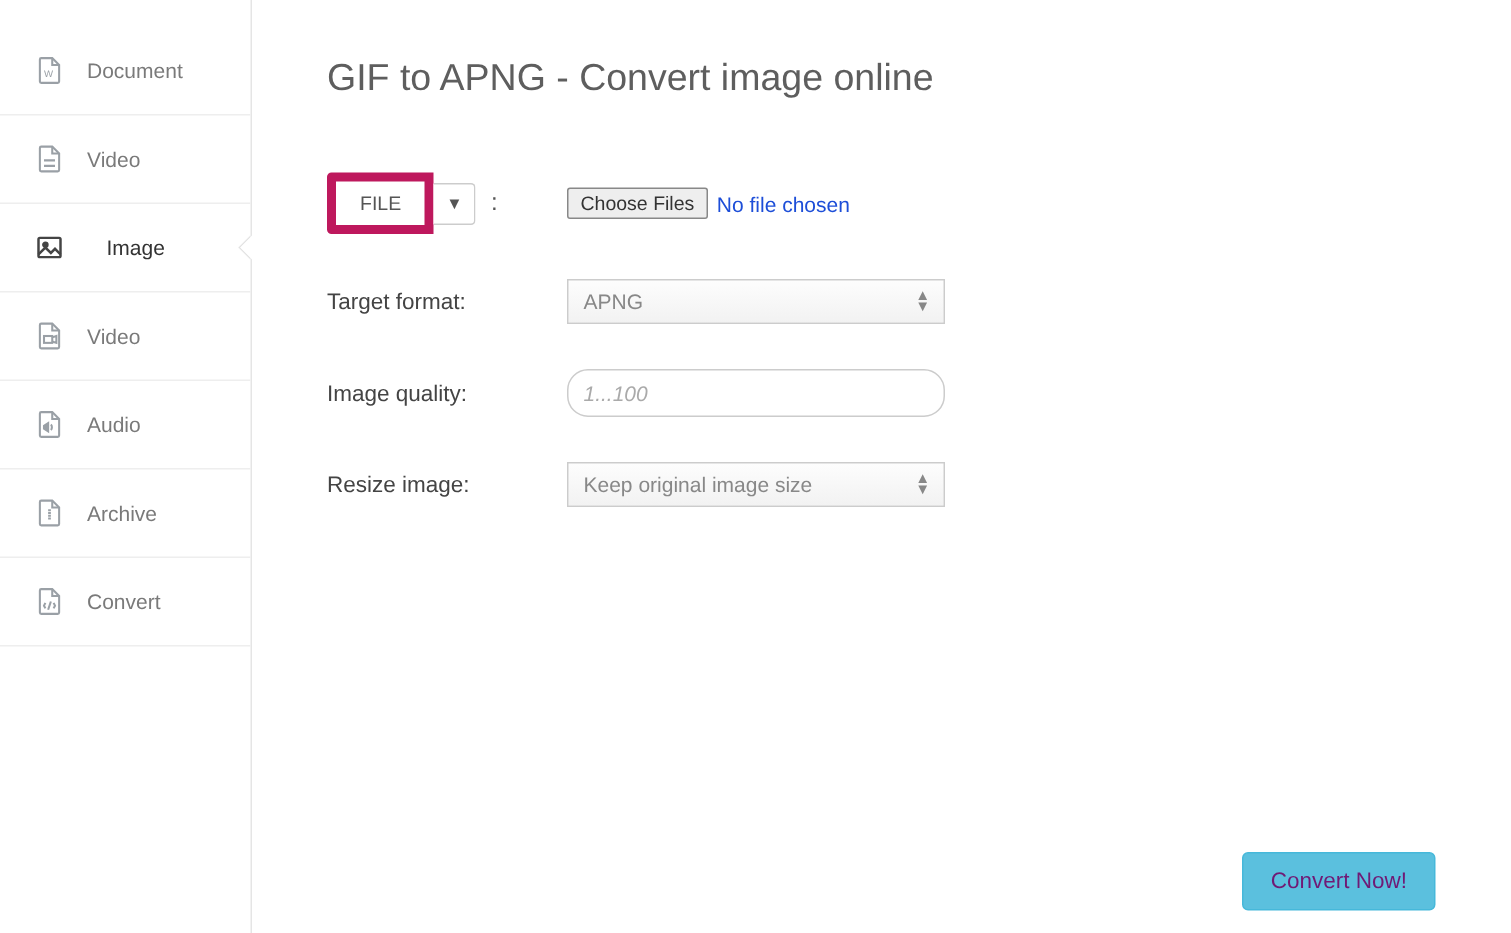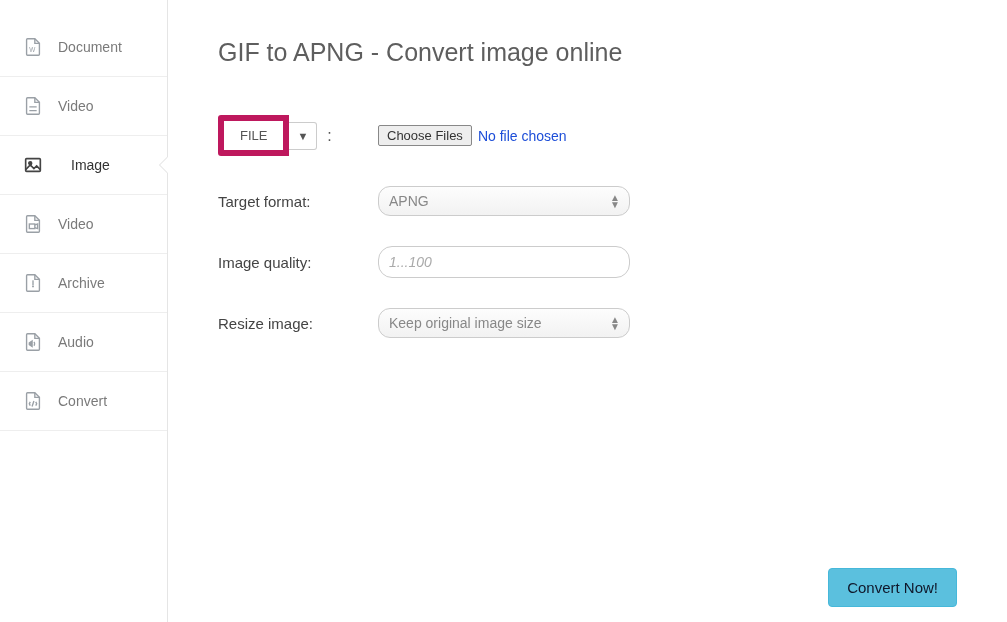"APNG" .select-control { border-radius: 12px -> 0 }
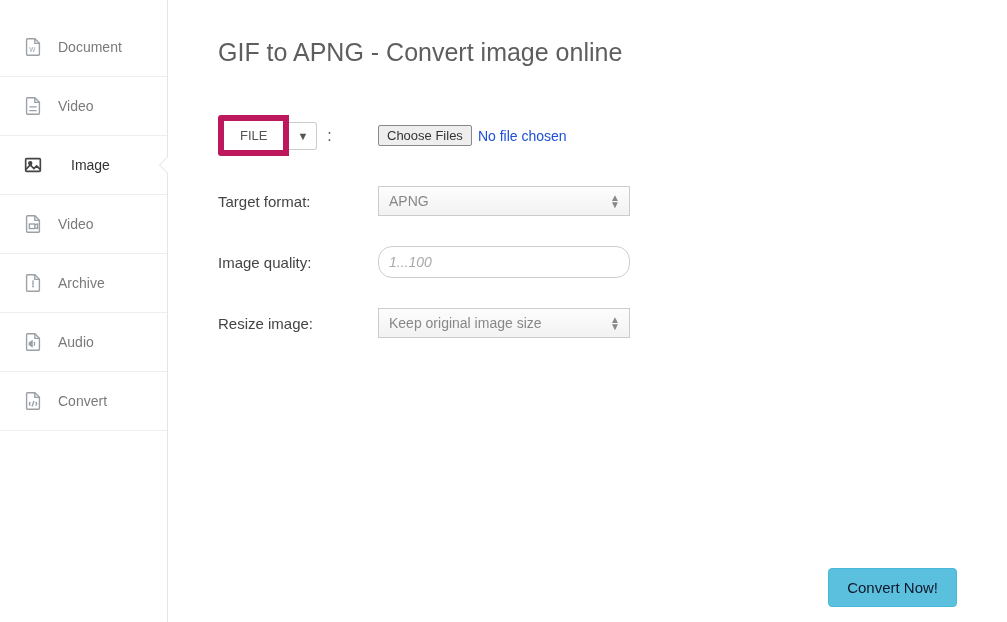"Archive" div.sidebar-item { order: before "Audio" -> after "Audio" }
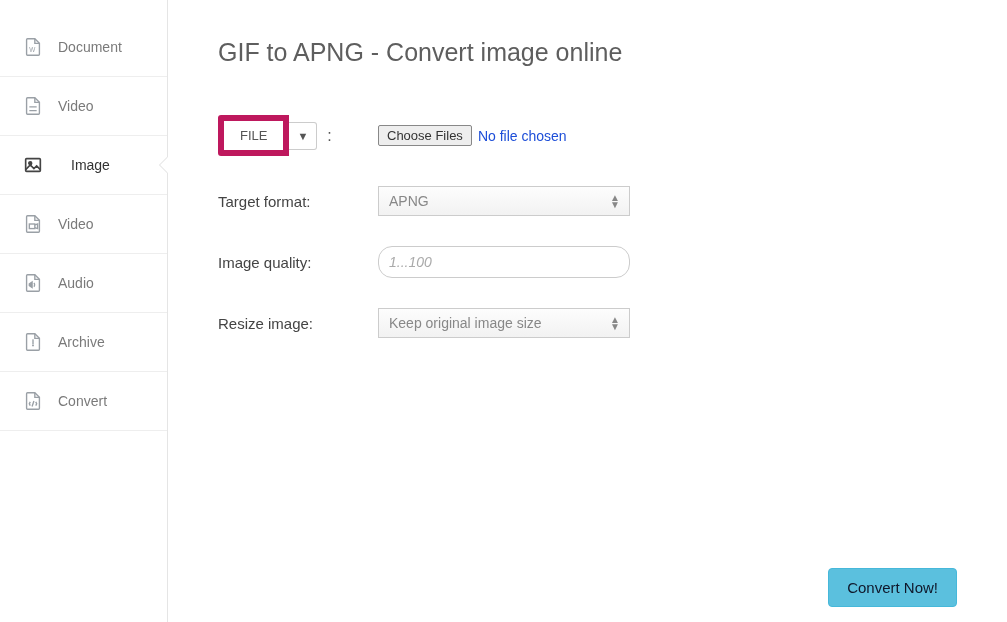"Convert Now!" .convert-btn { color: #0f172a -> #701a75 }
